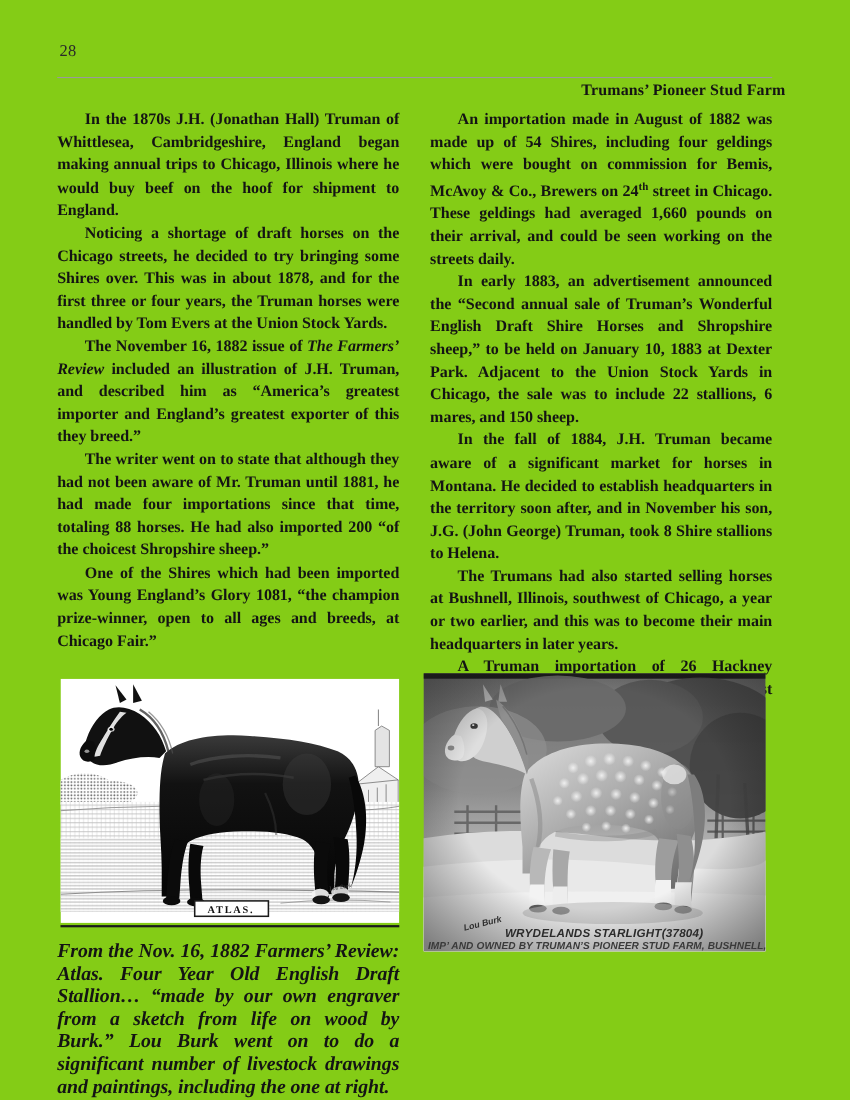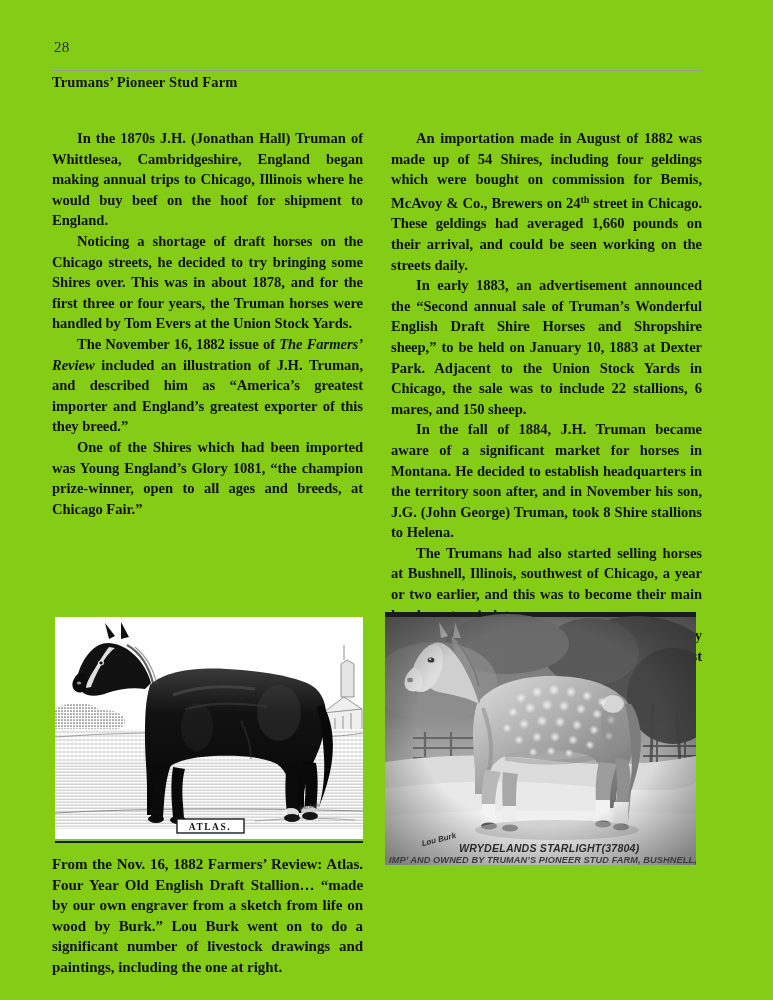"Trumans’ Pioneer Stud Farm" .running-title { left: 52px -> 64px; text-align: left -> right }
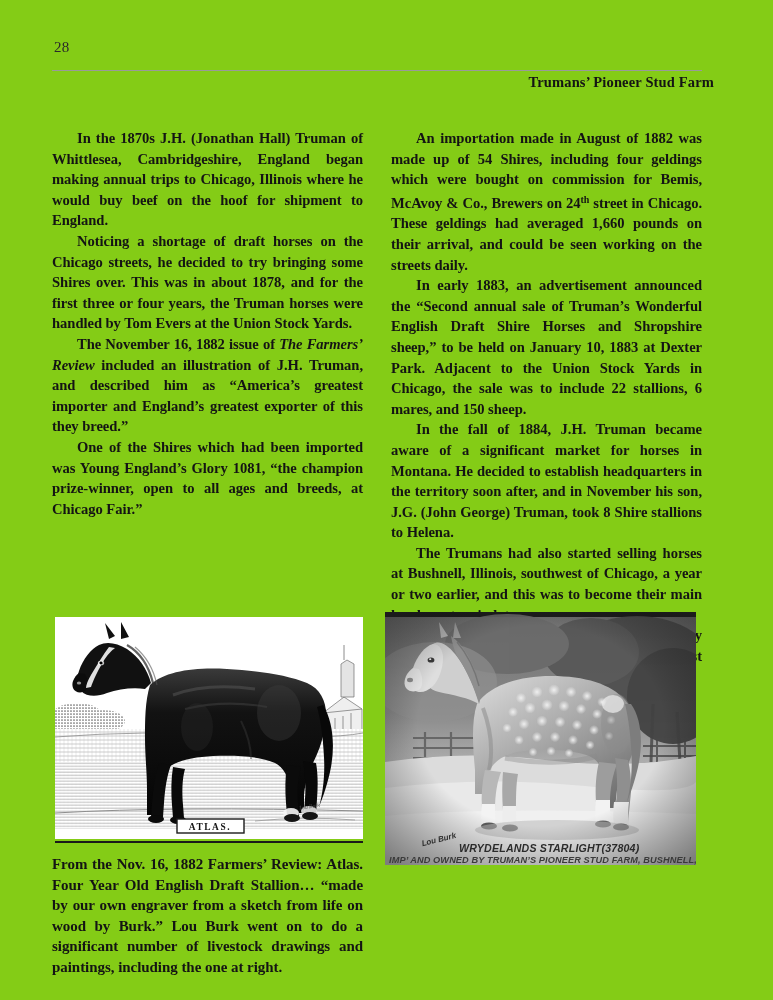"In the 1870s J.H. (Jonathan" .col { margin-top: 29px -> none }
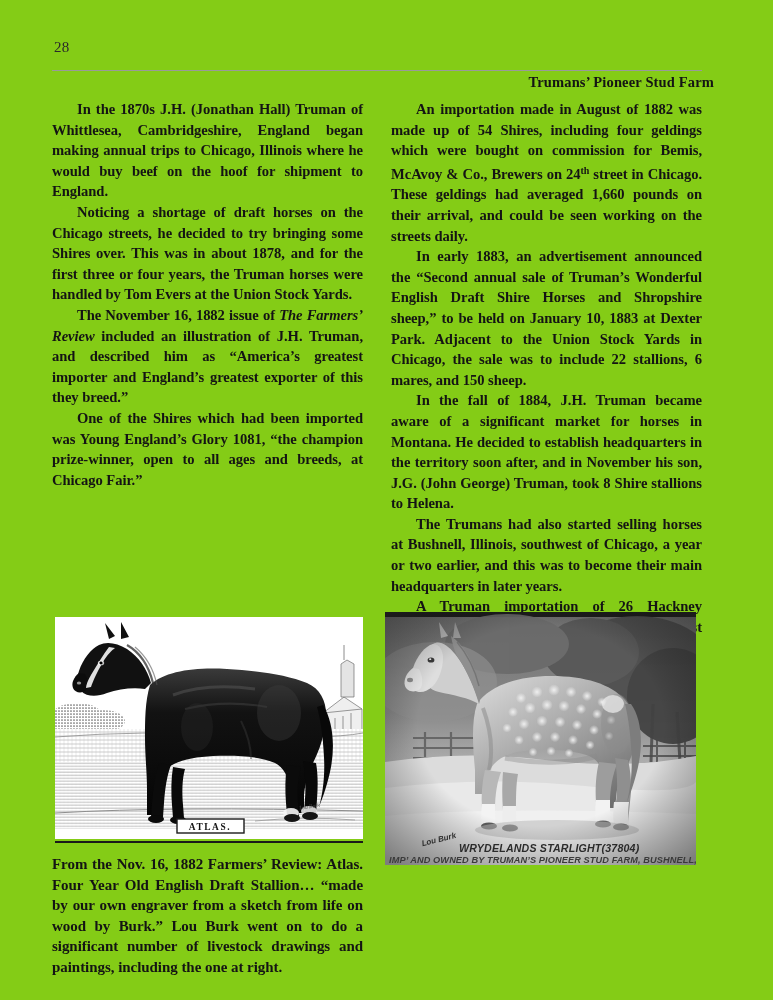"The writer went on to" p.body { html: none -> <p>The writer went on to state that although they had not been aware of Mr. Truman until 1881, he had made four importations since that time, totaling 88 horses. He had also imported 200 “of the choicest Shropshire sheep.”</p> }
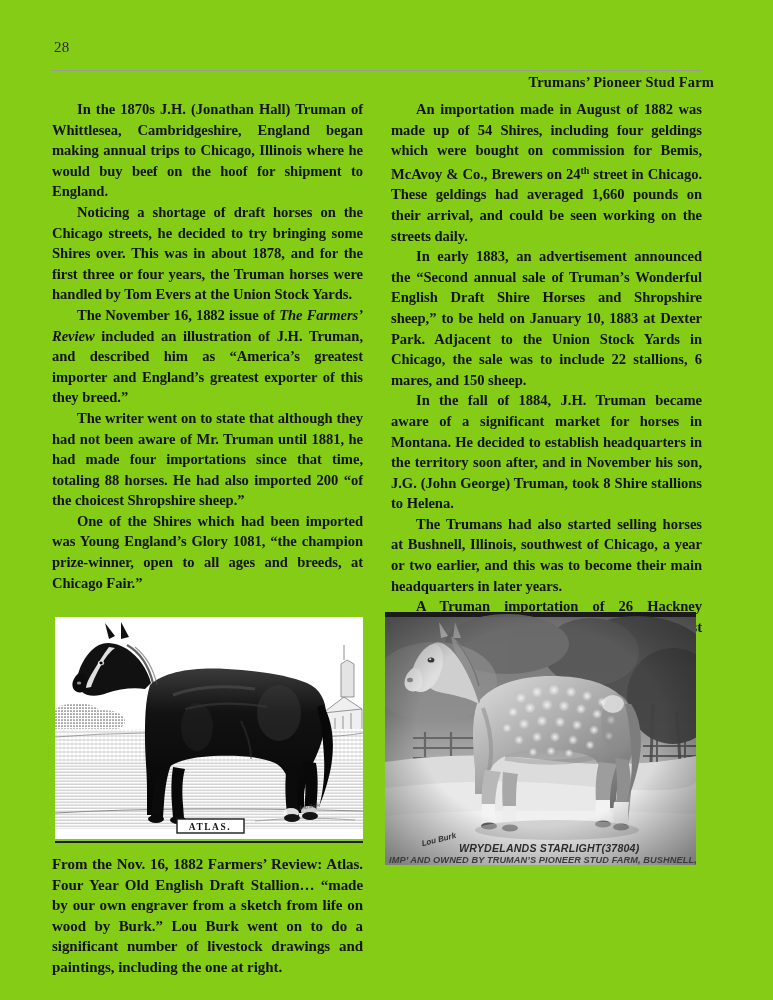"From the Nov. 16, 1882" p.caption { font-size: 15px -> 18px; font-style: none -> italic }
